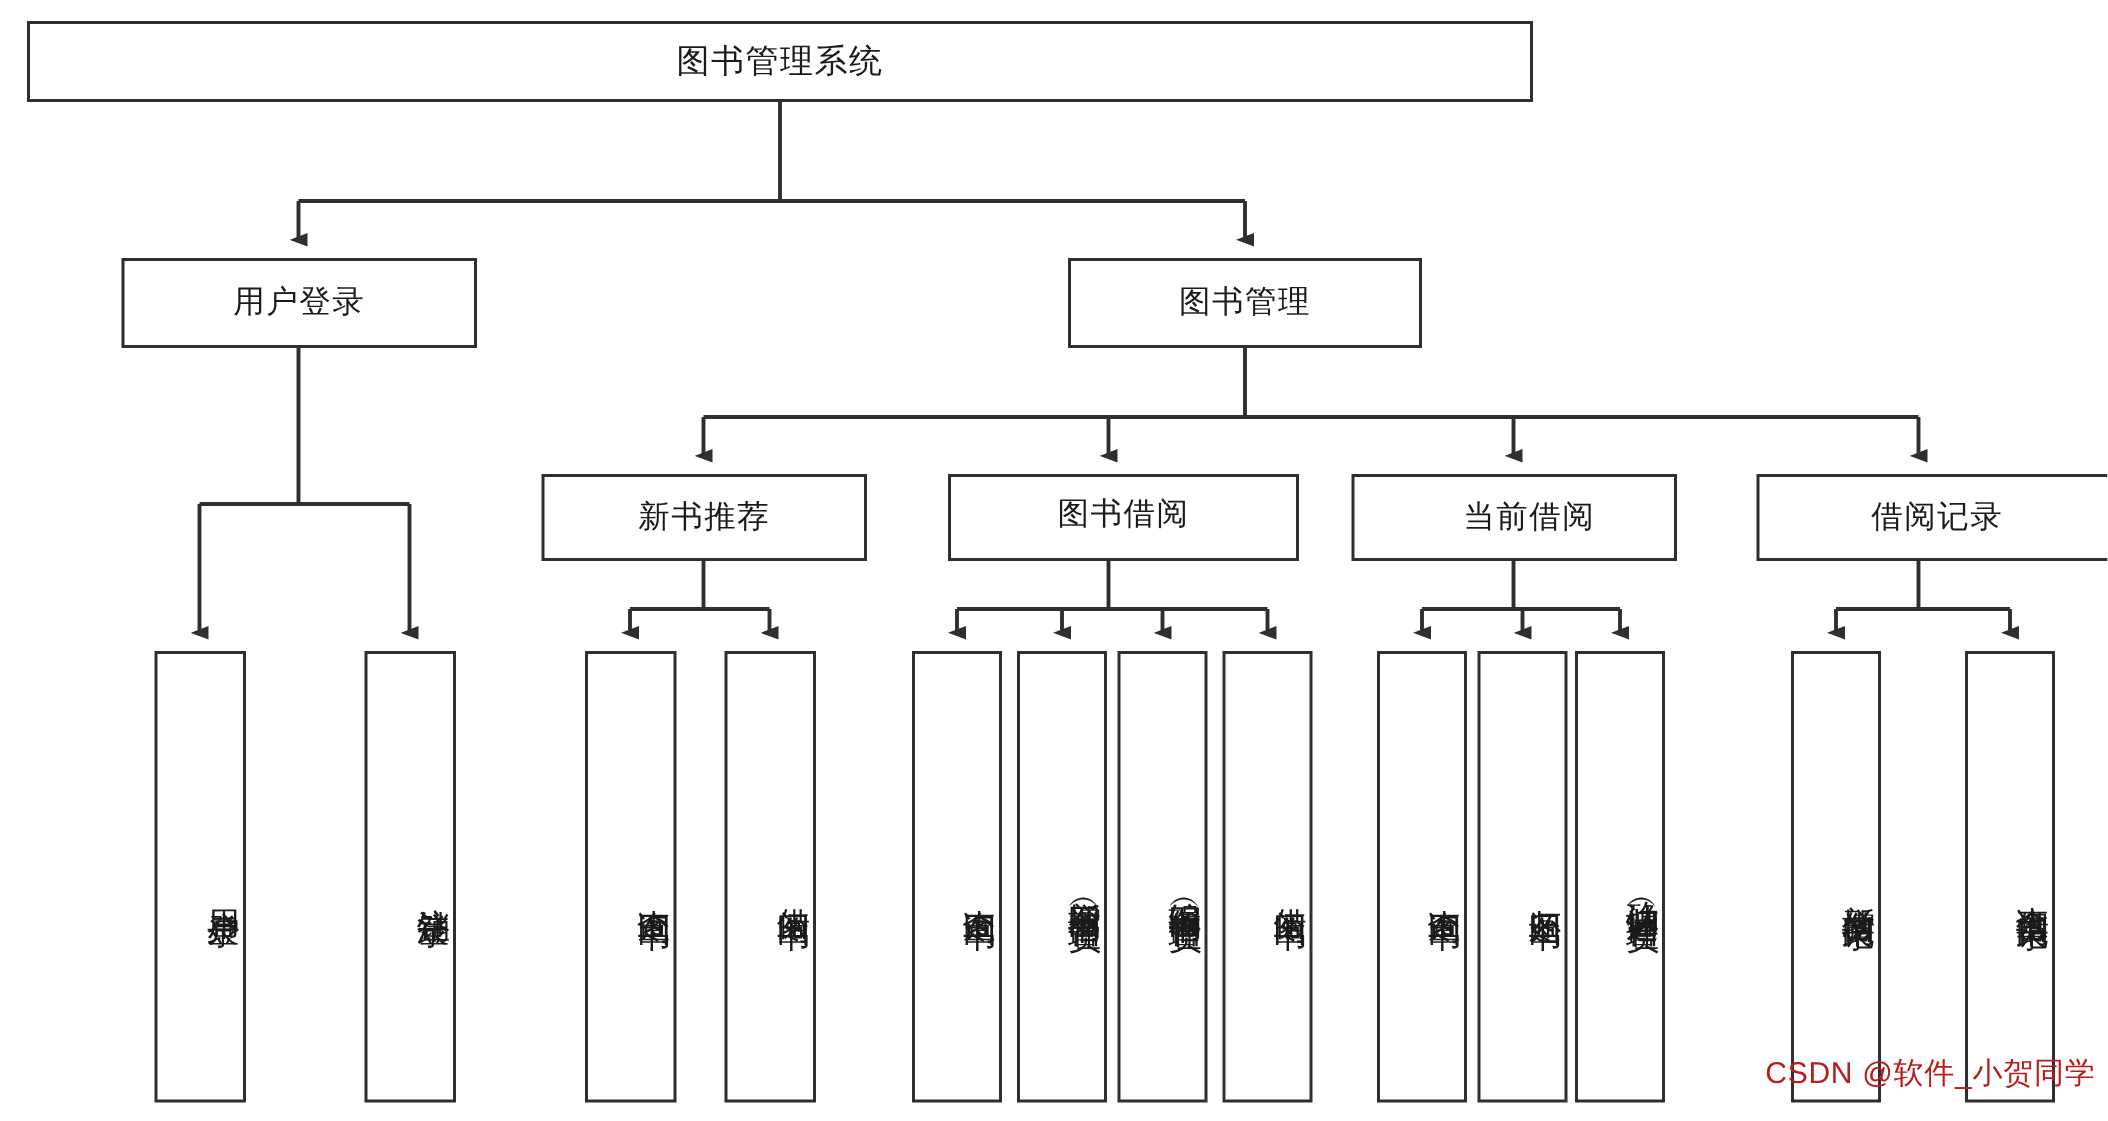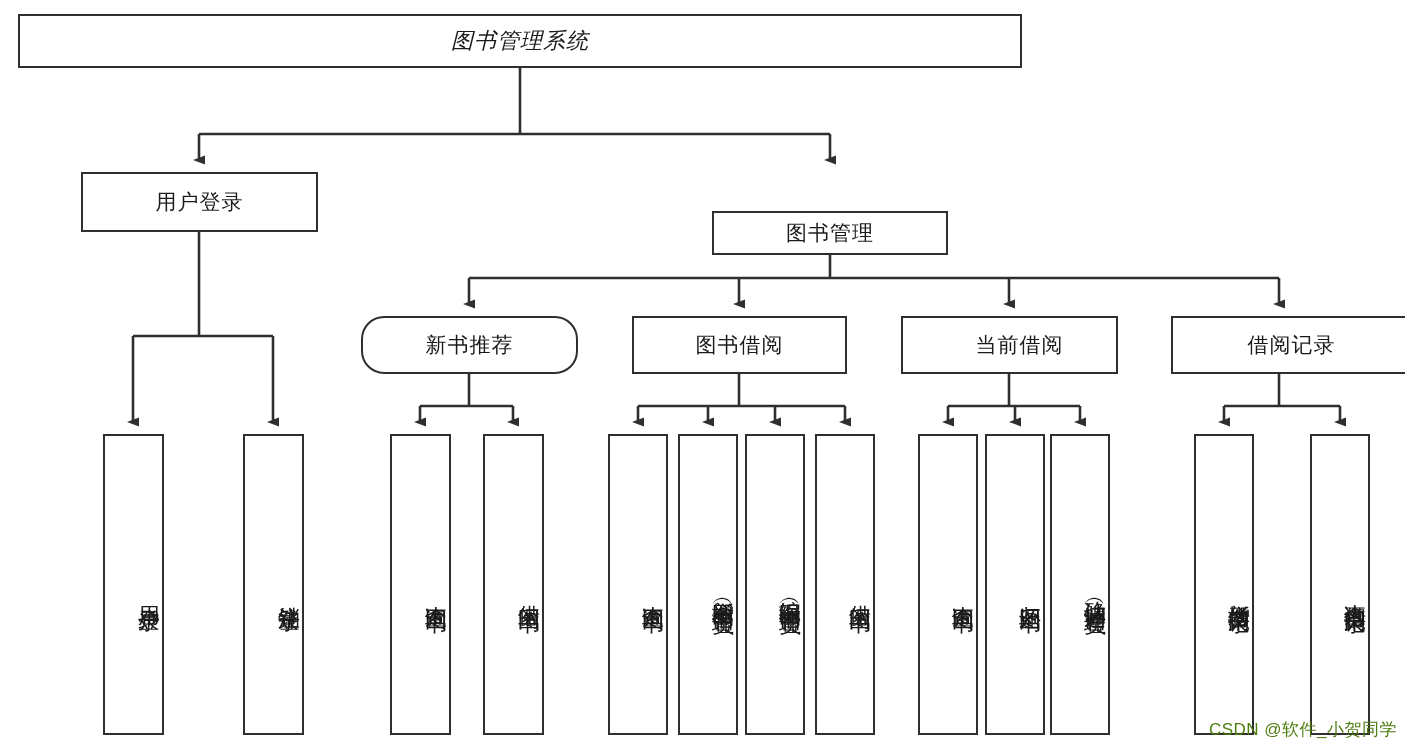"图书管理系统" .node.root { font-style: italic -> none }
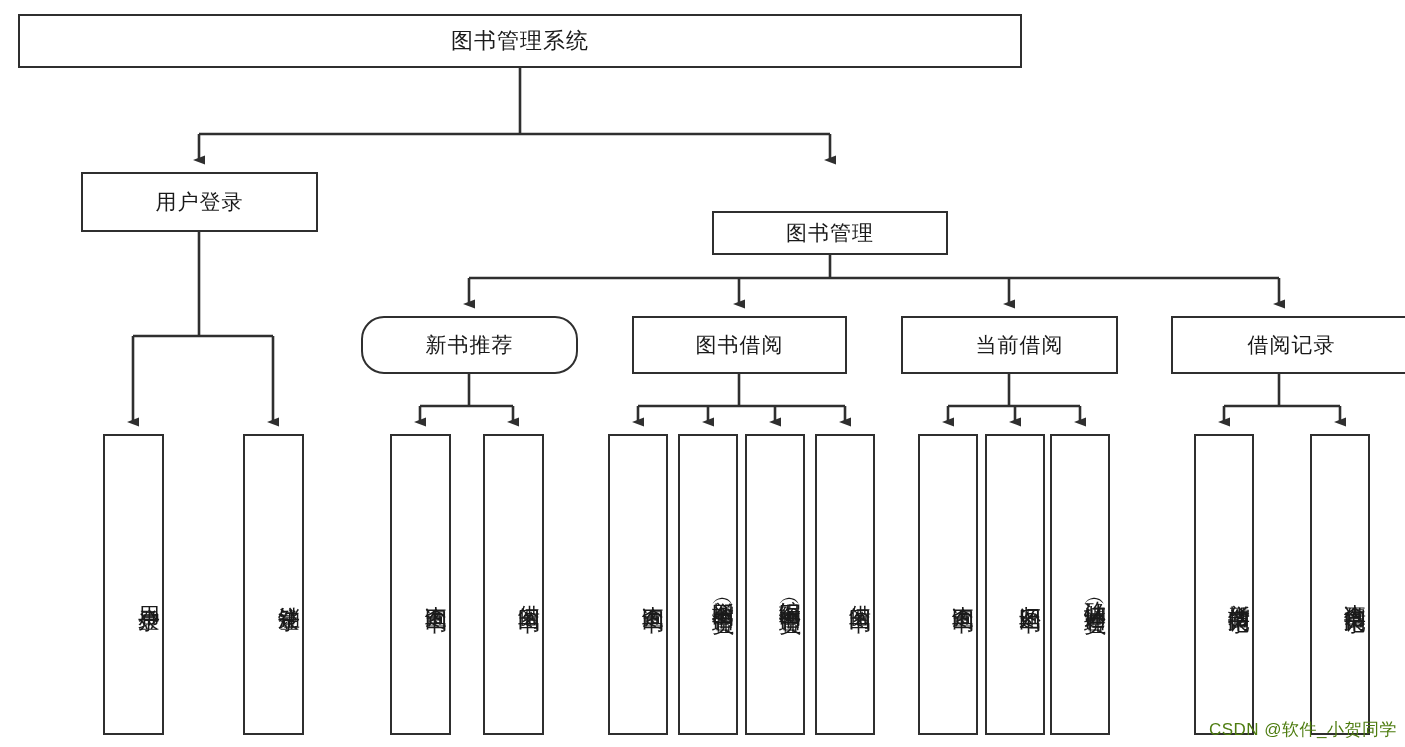"图书管理" div.node { height: 44px -> 60px; margin-top: 39px -> none }
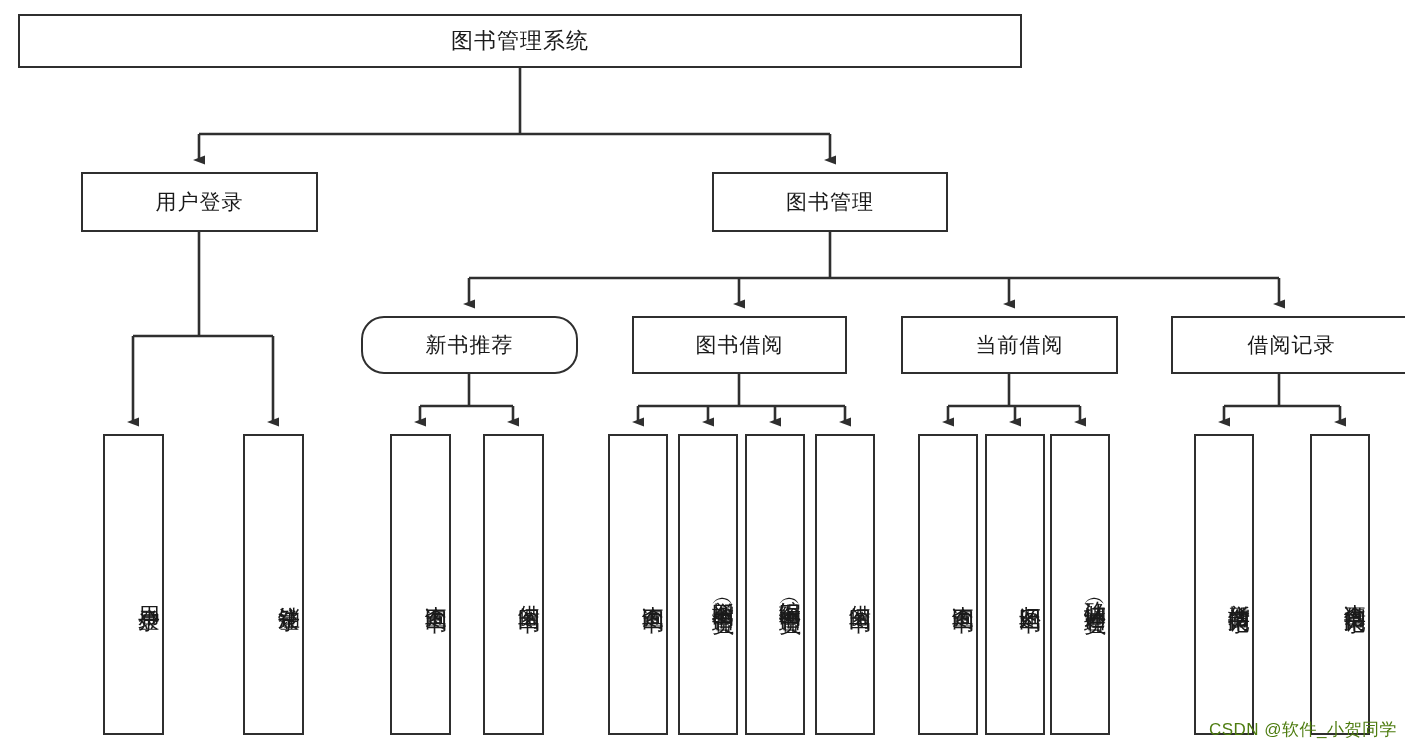"新书推荐" div.node { border-radius: 23px -> none }
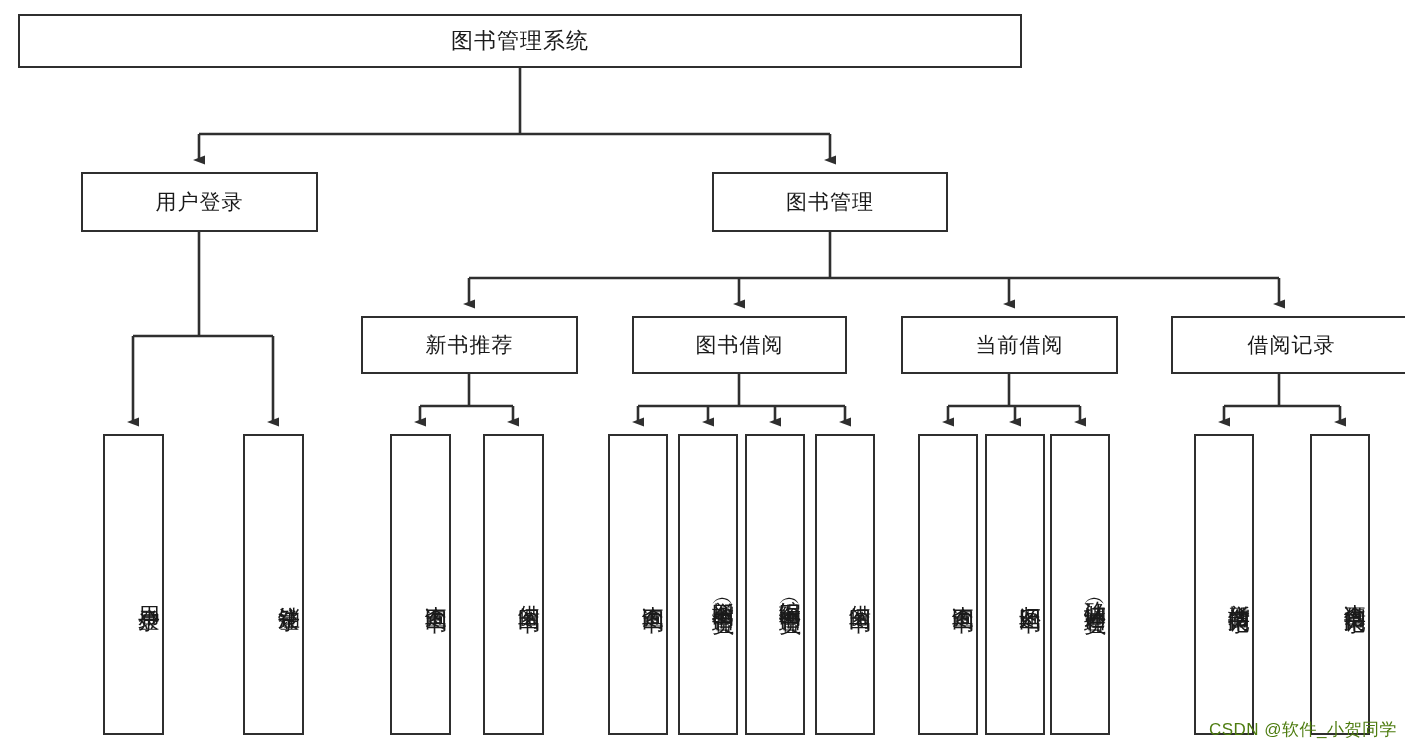"图书借阅" div.node { font-family: none -> Liberation Mono, monospace; width: 215px -> 234px }
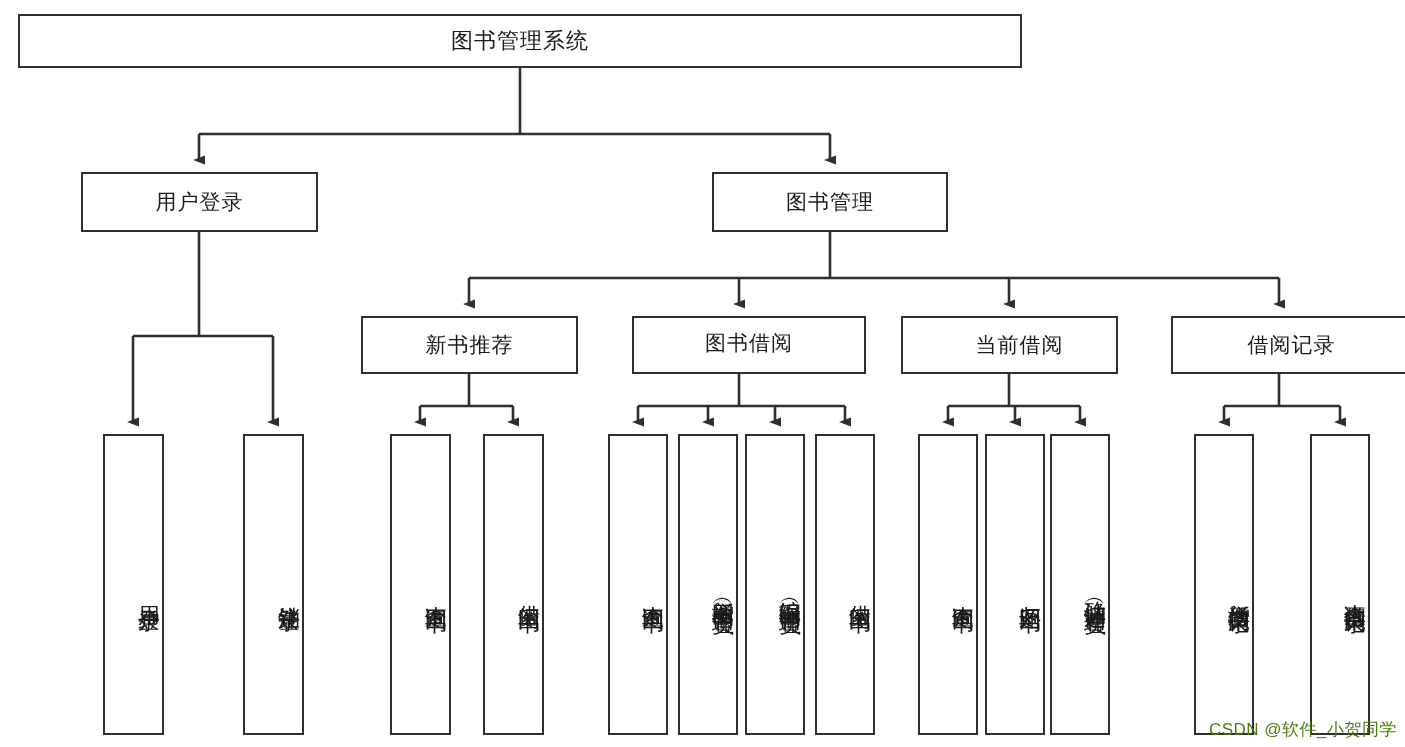"CSDN @软件_小贺同学" .watermark { bottom: 6px -> 18px; color: #4d7c0f -> #b91c1c; font-size: 17px -> 20px }
